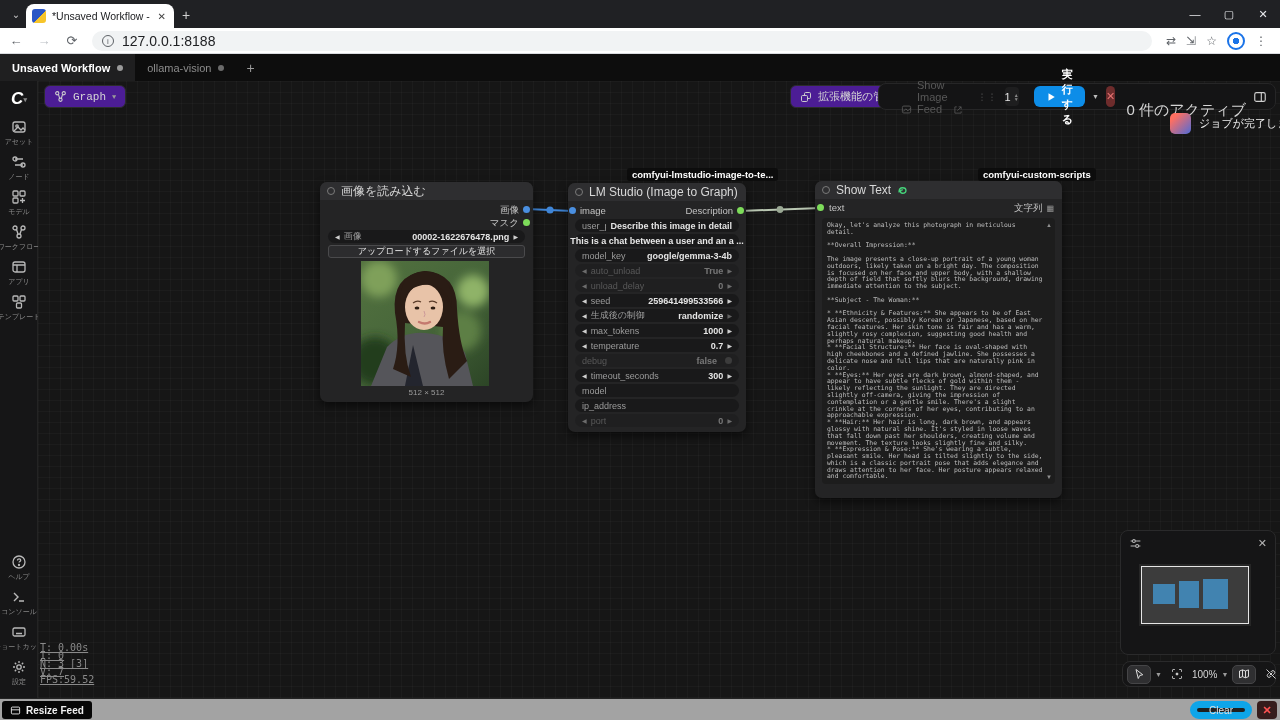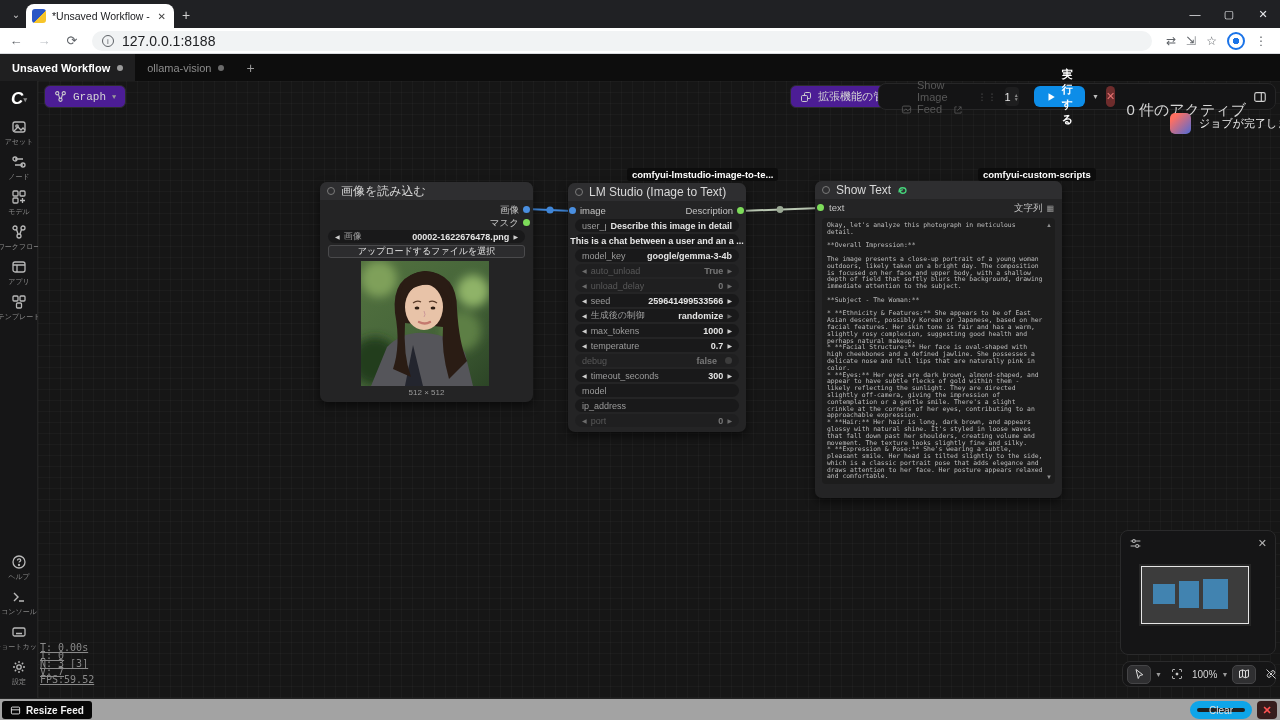"LM Studio (Image to Text)" span.node-title { text: Text -> Graph }
